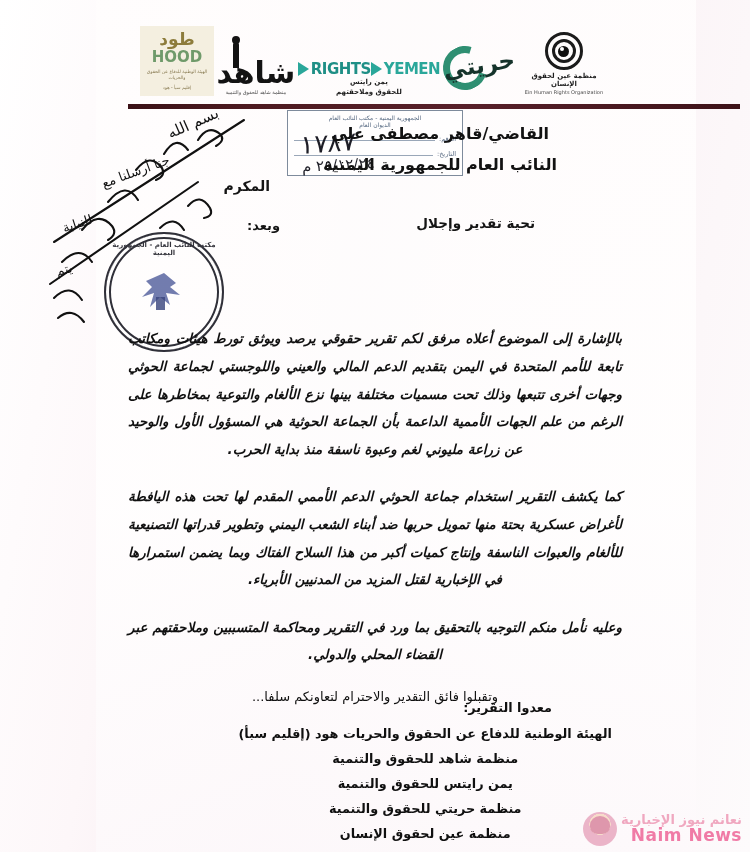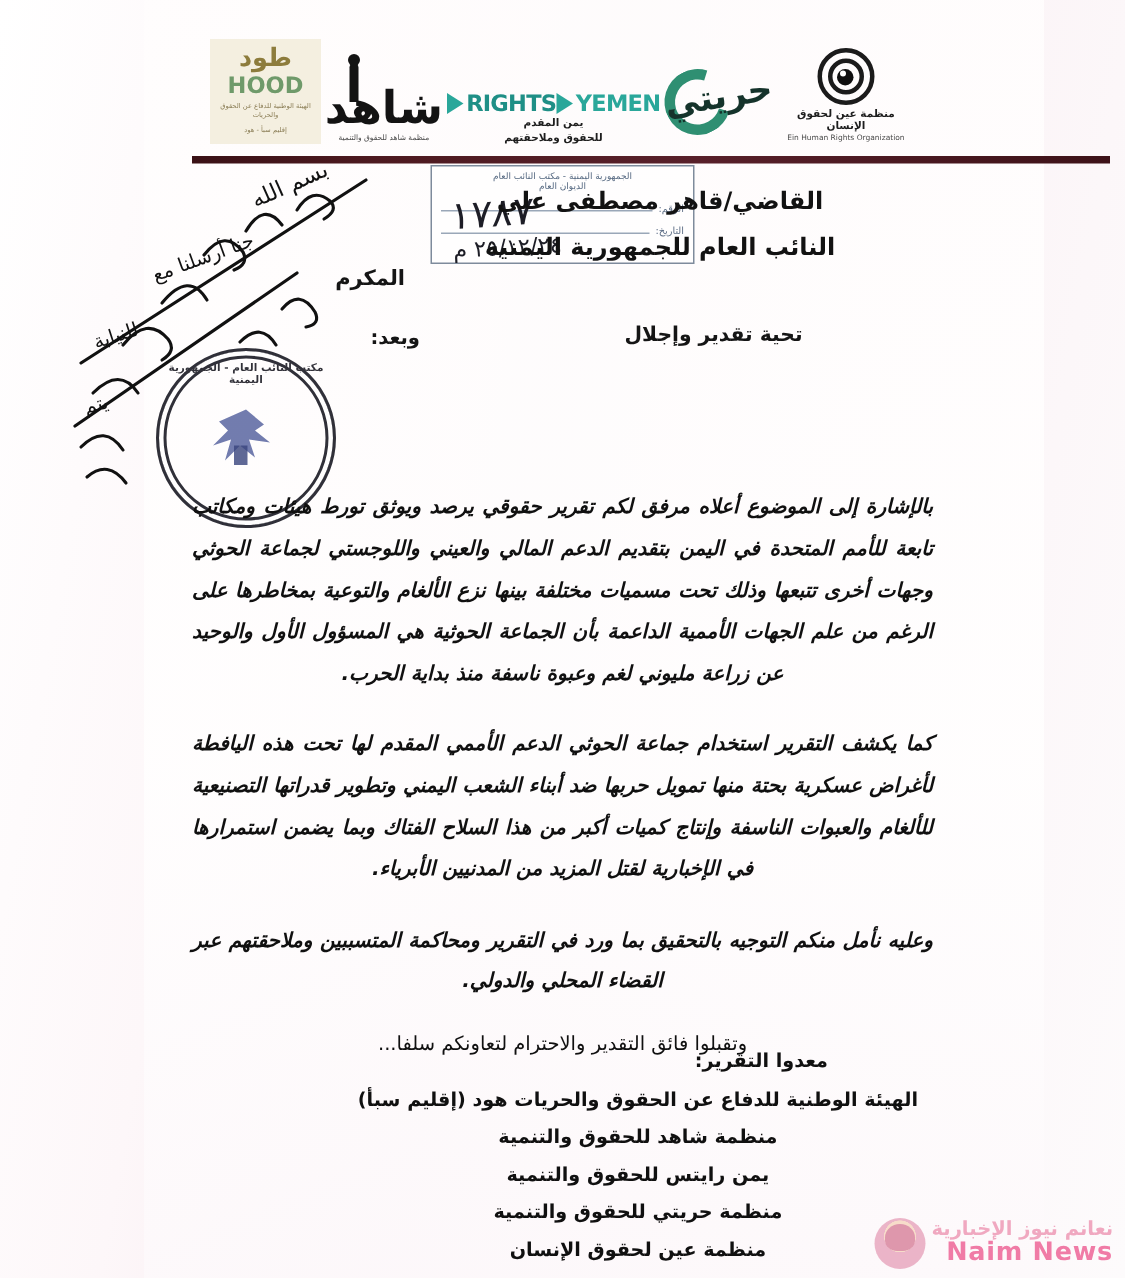"يمن المقدم" div.logo-cap { text: المقدم -> رايتس }
